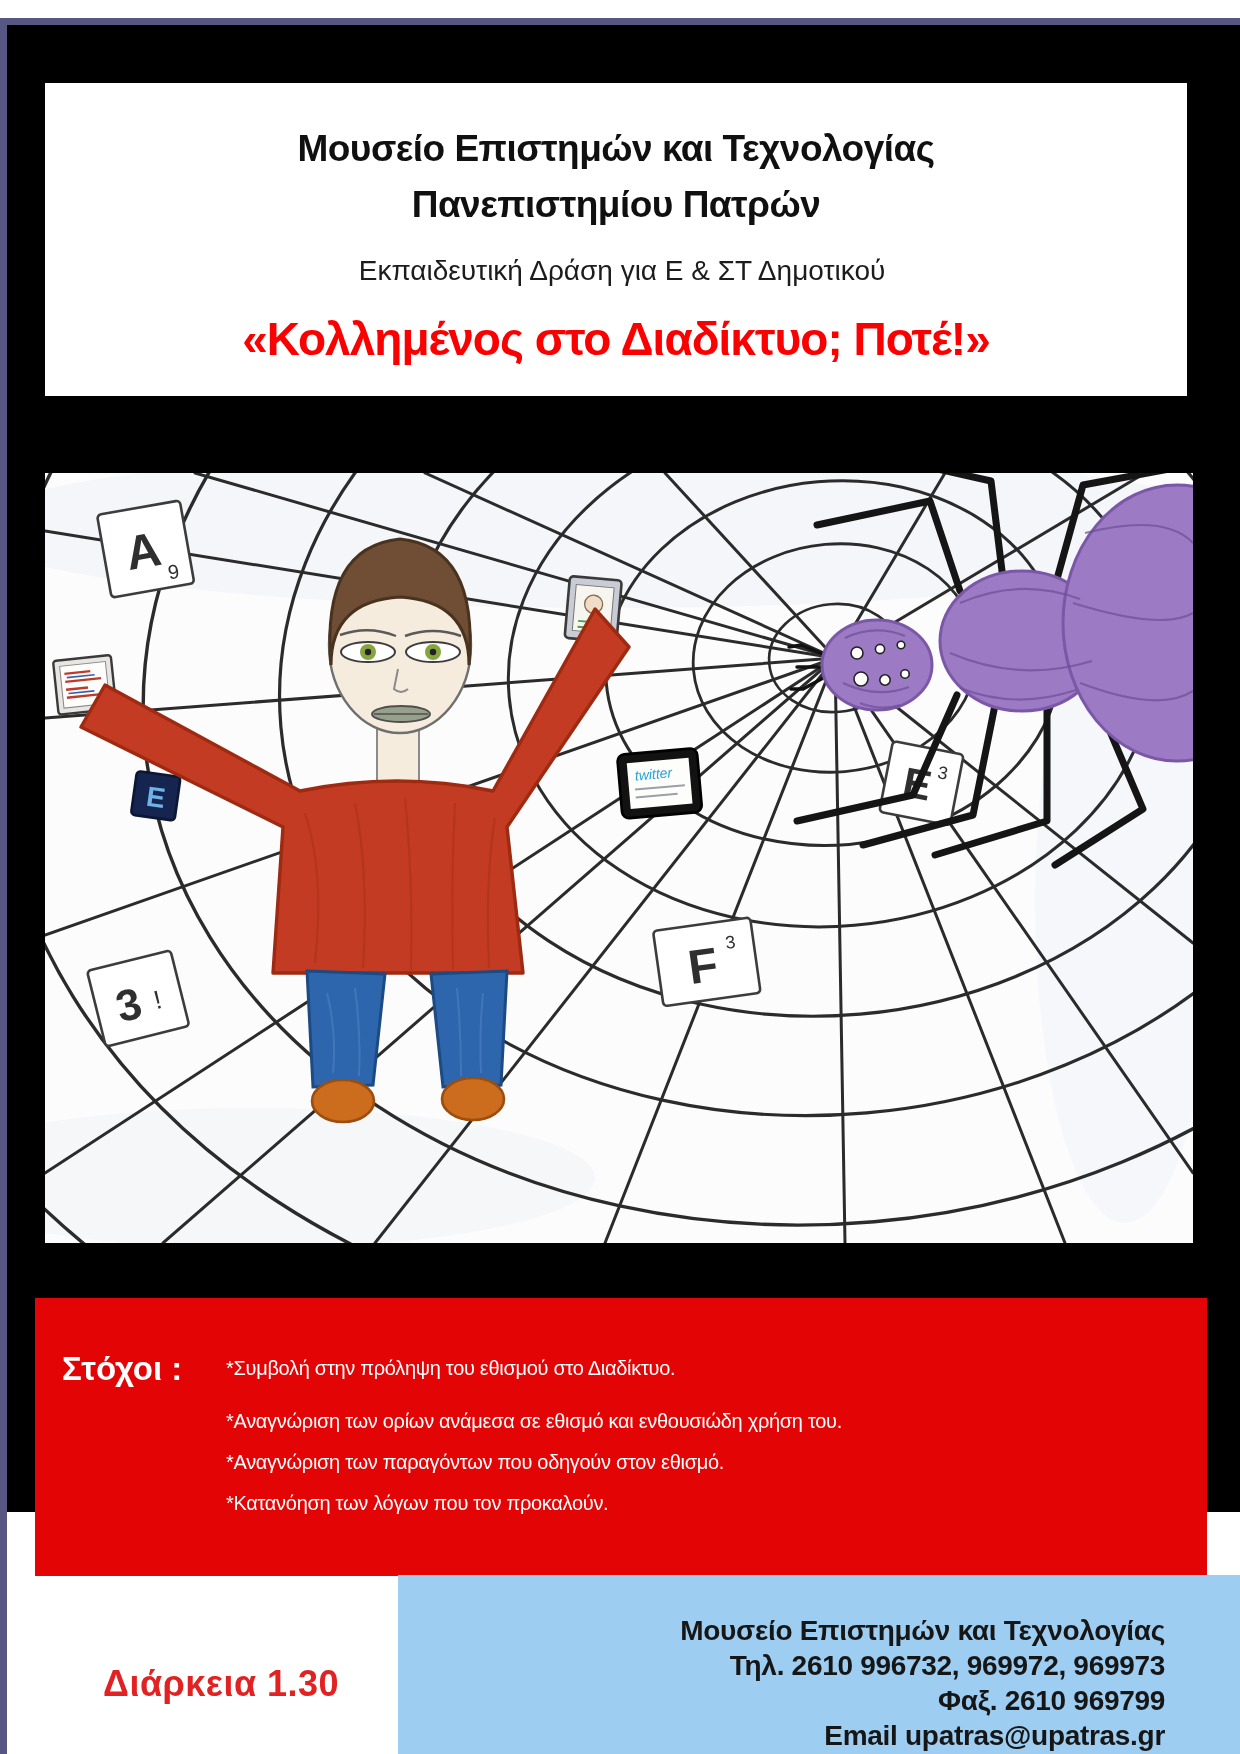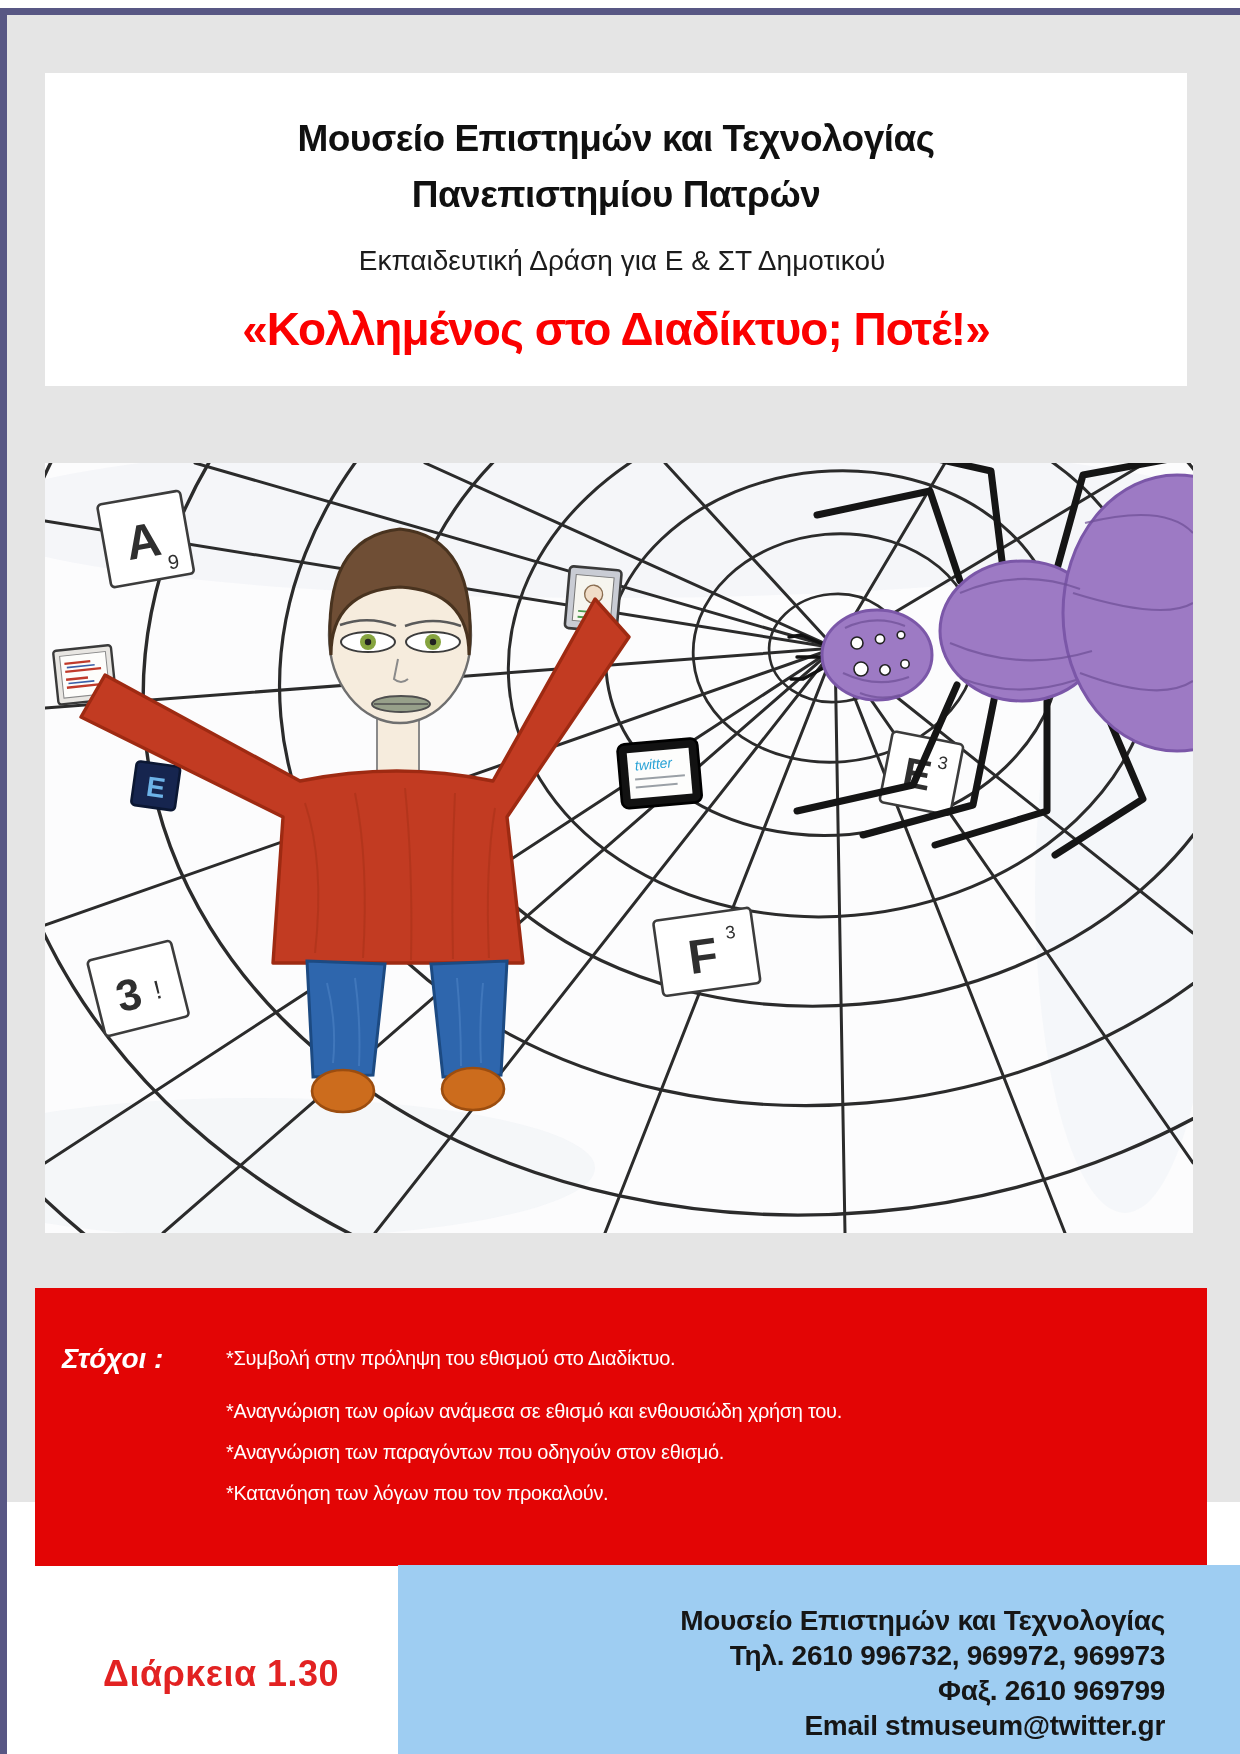"Μουσείο Επιστημών και Τεχνολογίας" .page { background: #e5e5e5 -> #000000; top: 8px -> 18px }
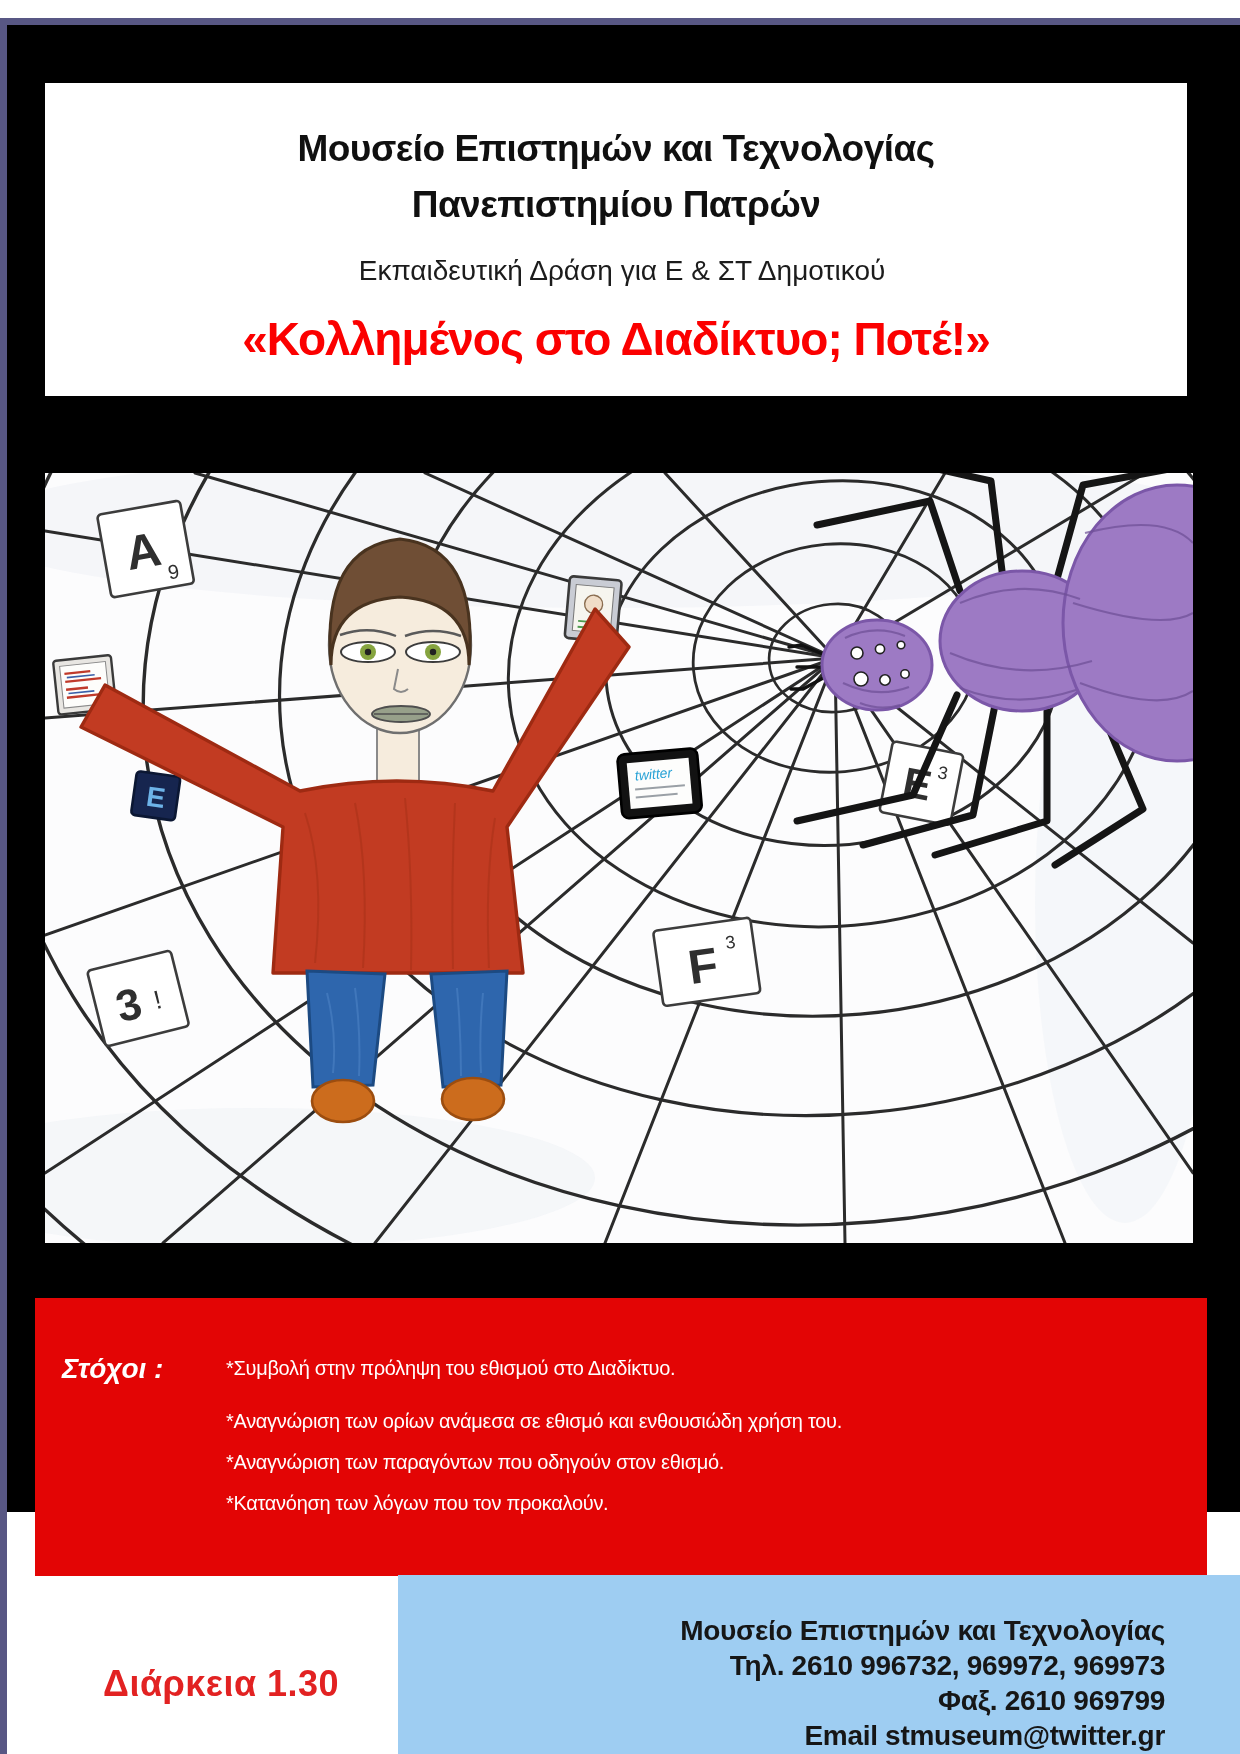"Στόχοι :" .goals-label { font-size: 28px -> 33px; font-style: italic -> none }
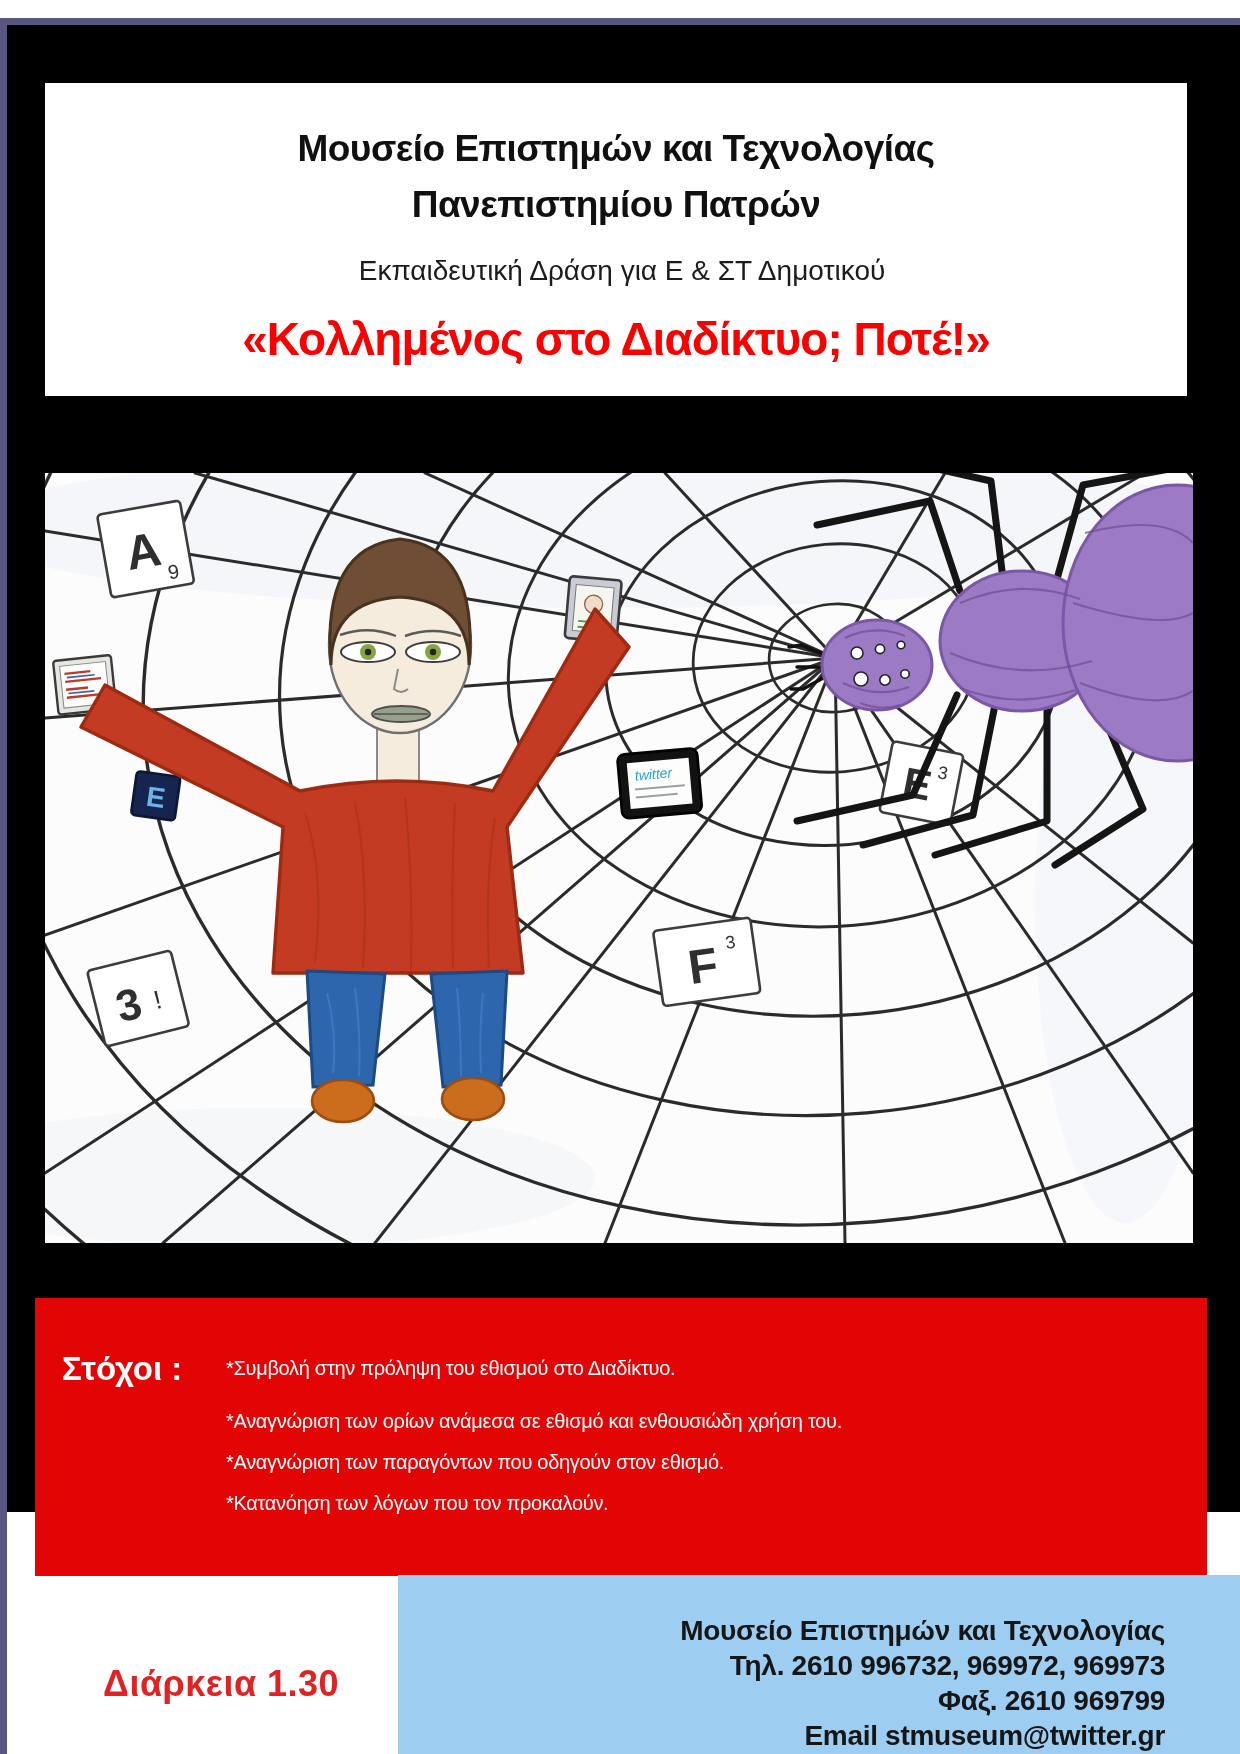"Email stmuseum@twitter.gr" div { text: stmuseum@twitter.gr -> upatras@upatras.gr }
